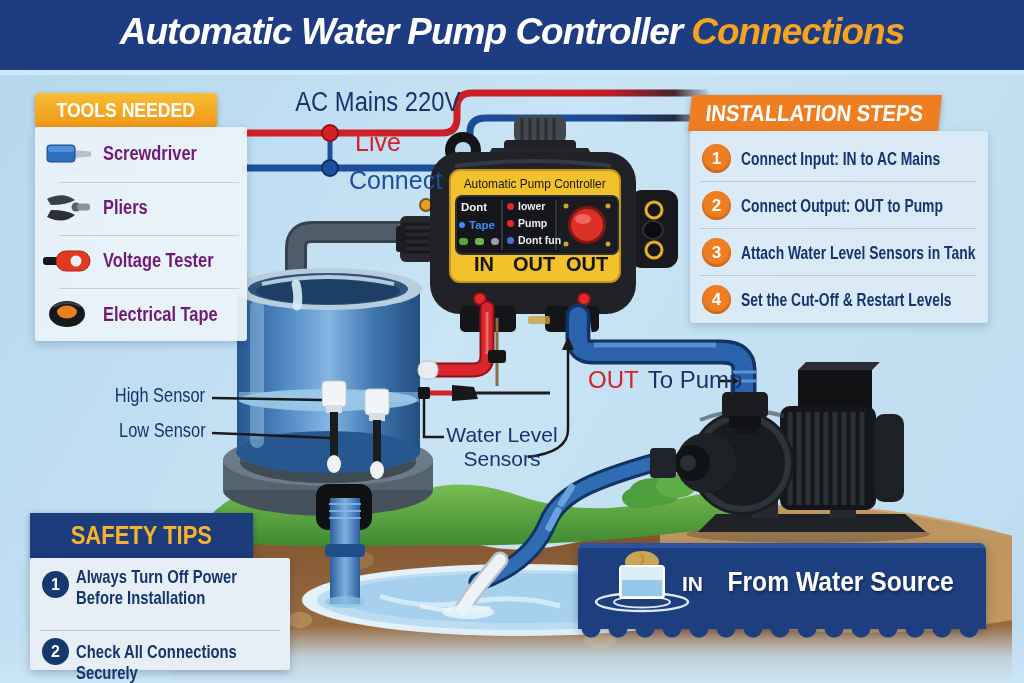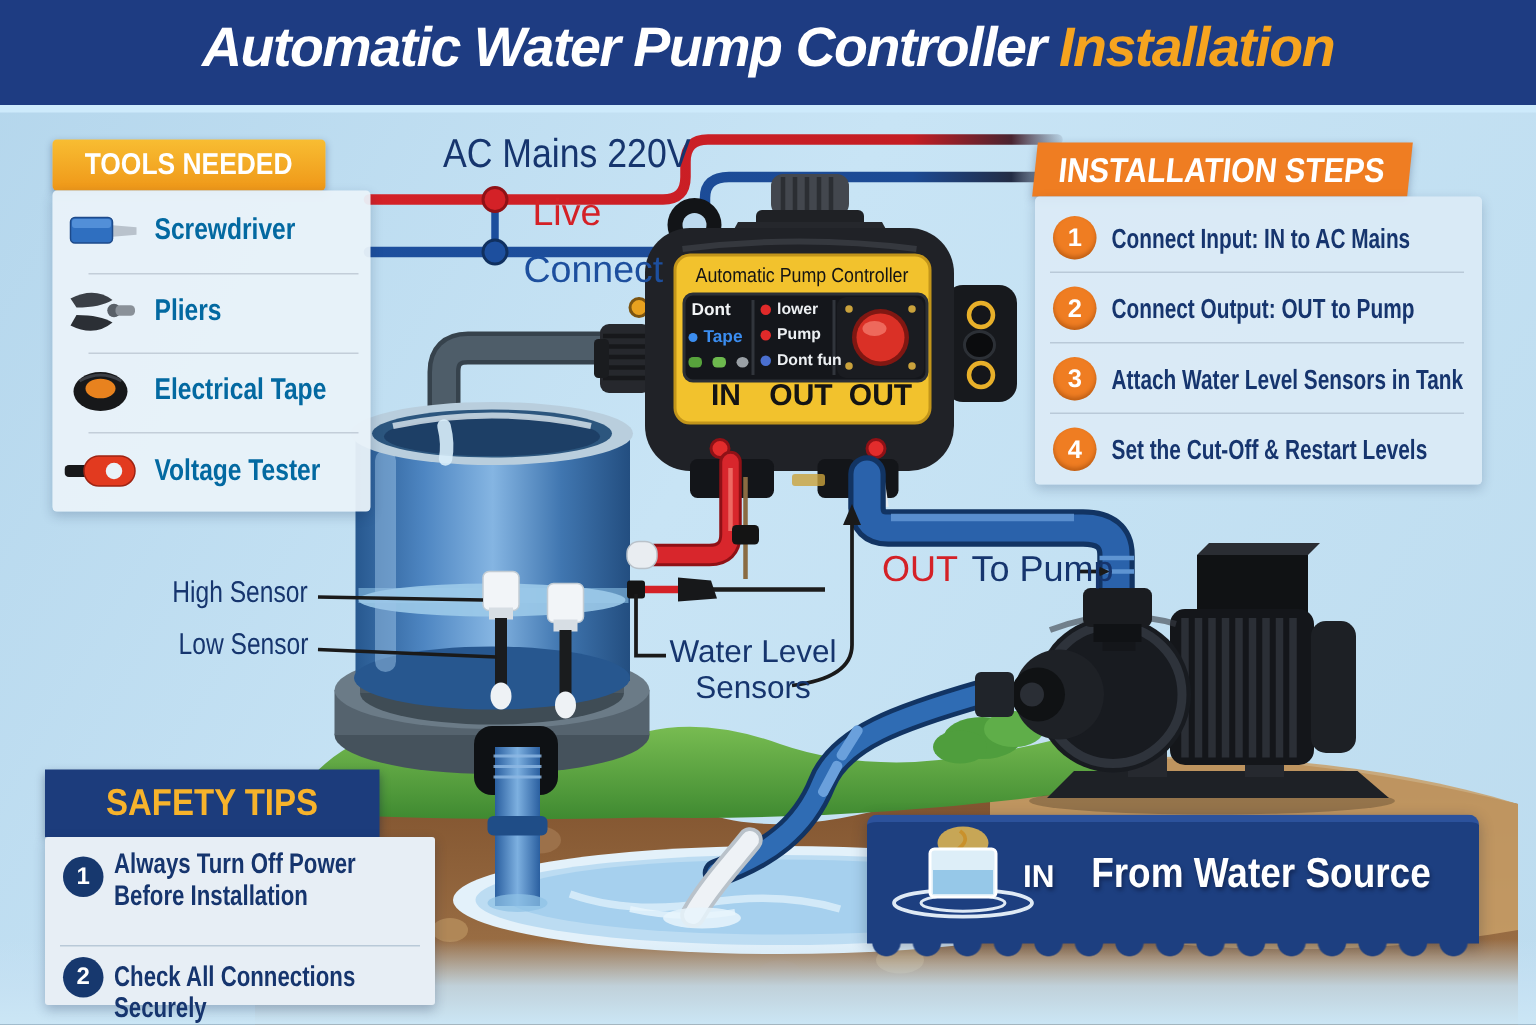"Installation" span.hl { text: Installation -> Connections }
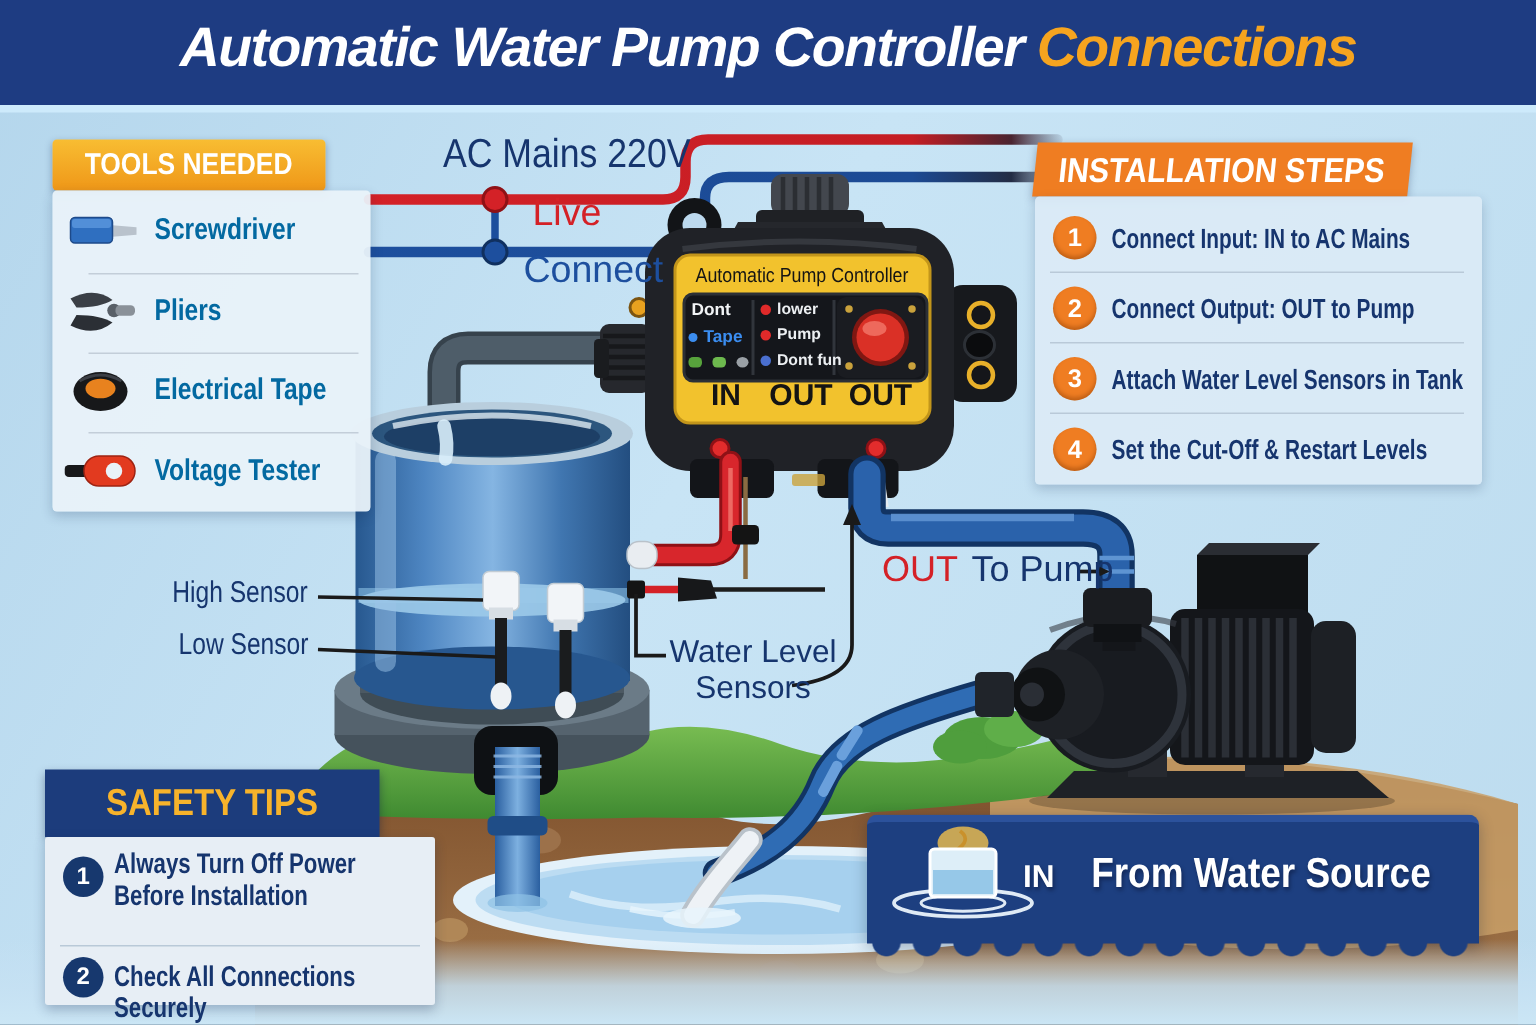"Screwdriver" .tool-label { color: #0369a1 -> #701a75 }
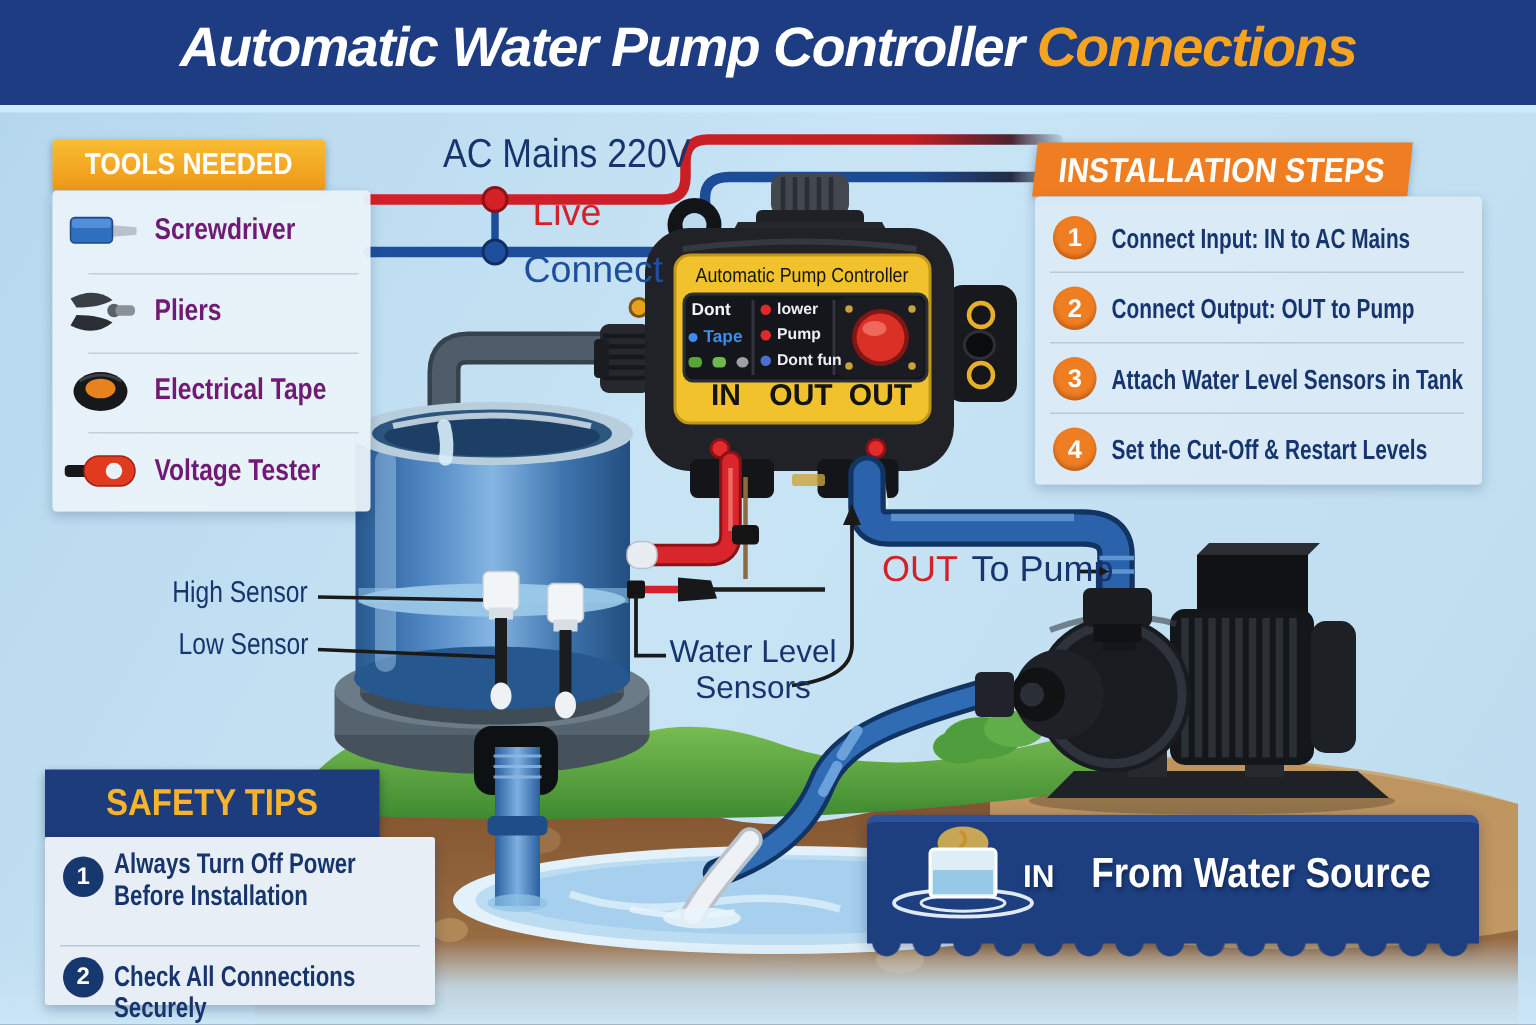"Electrical Tape" div.tool-row { order: before "Voltage Tester" -> after "Voltage Tester" }
